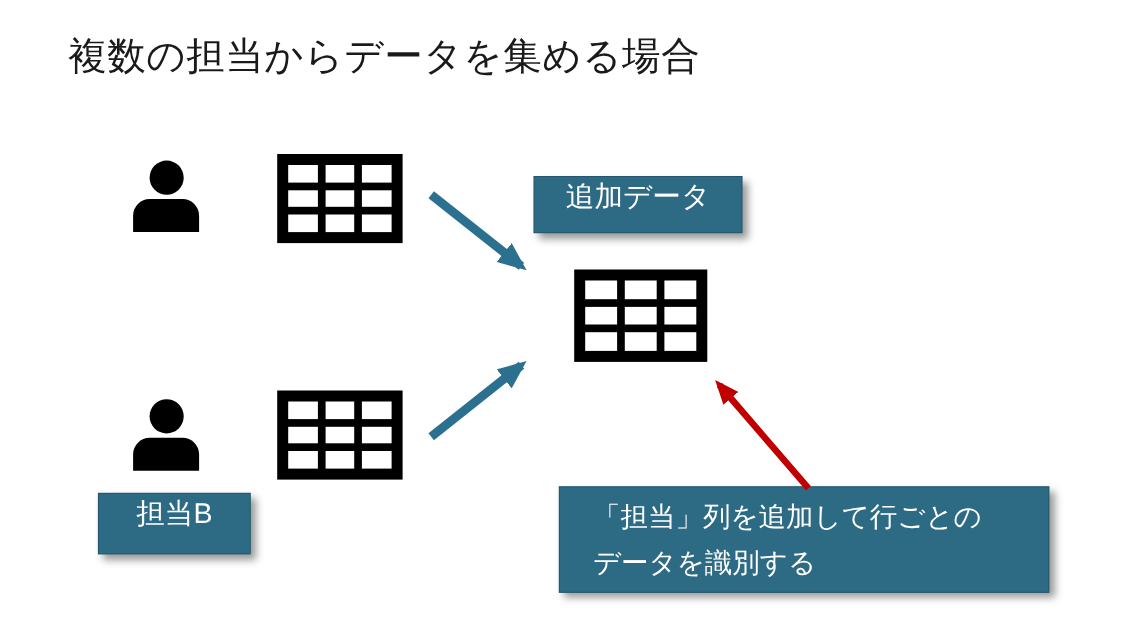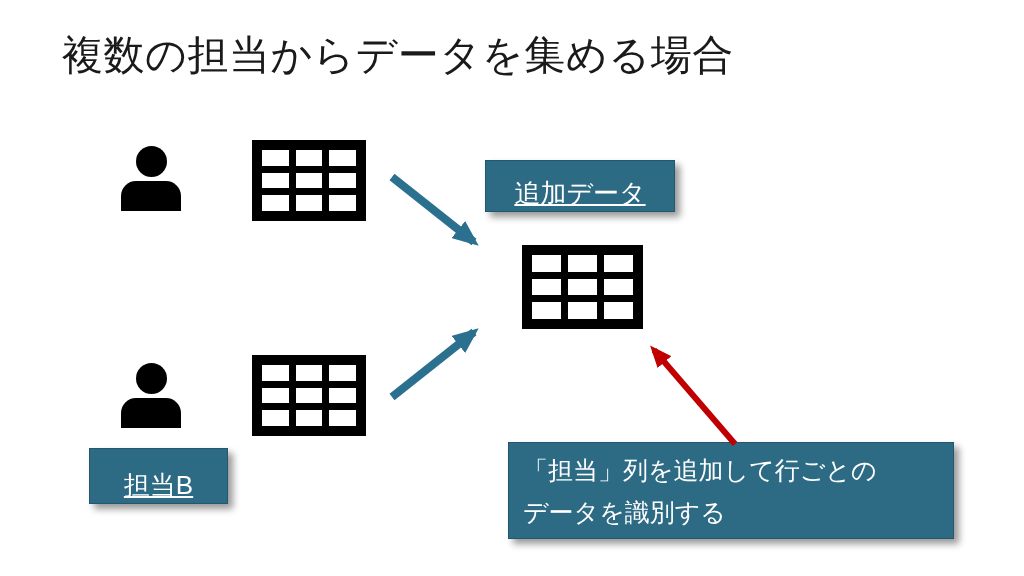"複数の担当からデータを集める場合" .title { font-size: 41px -> 35px }
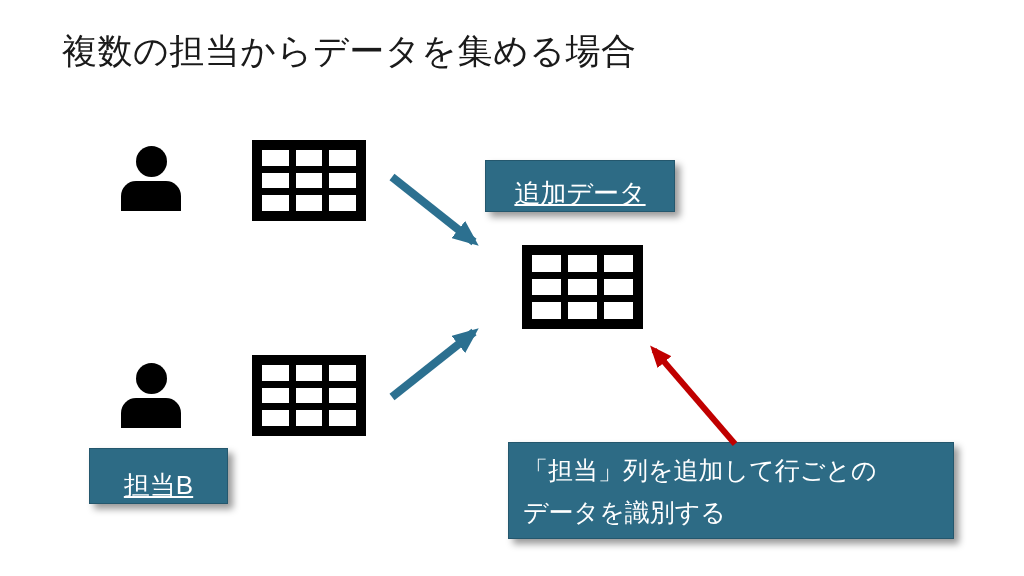"追加データ" .badge { align-items: flex-end -> flex-start; text-decoration: underline -> none }
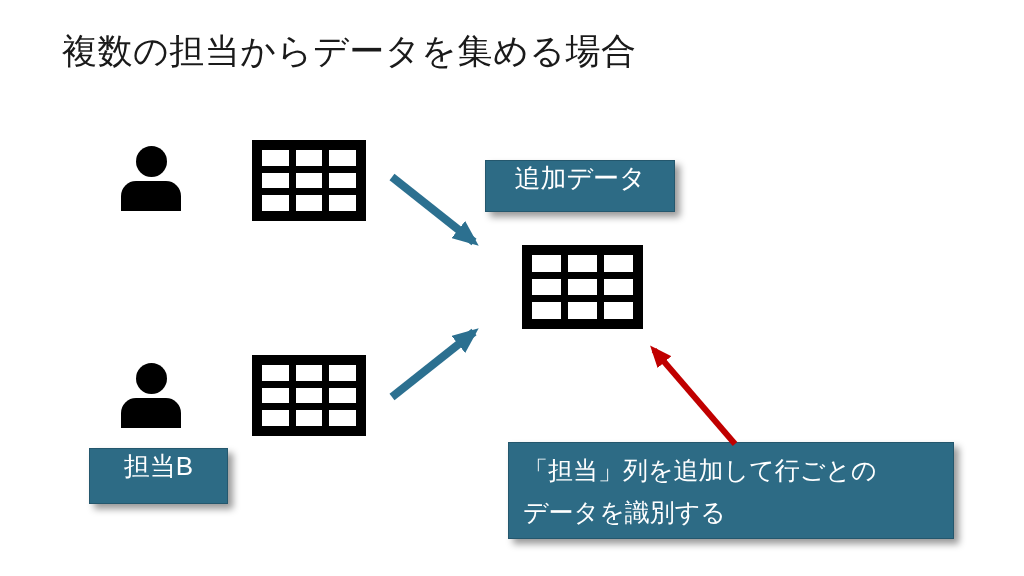"「担当」列を追加して行ごとの" .note { padding: 6px 14px -> 6px 30px }
